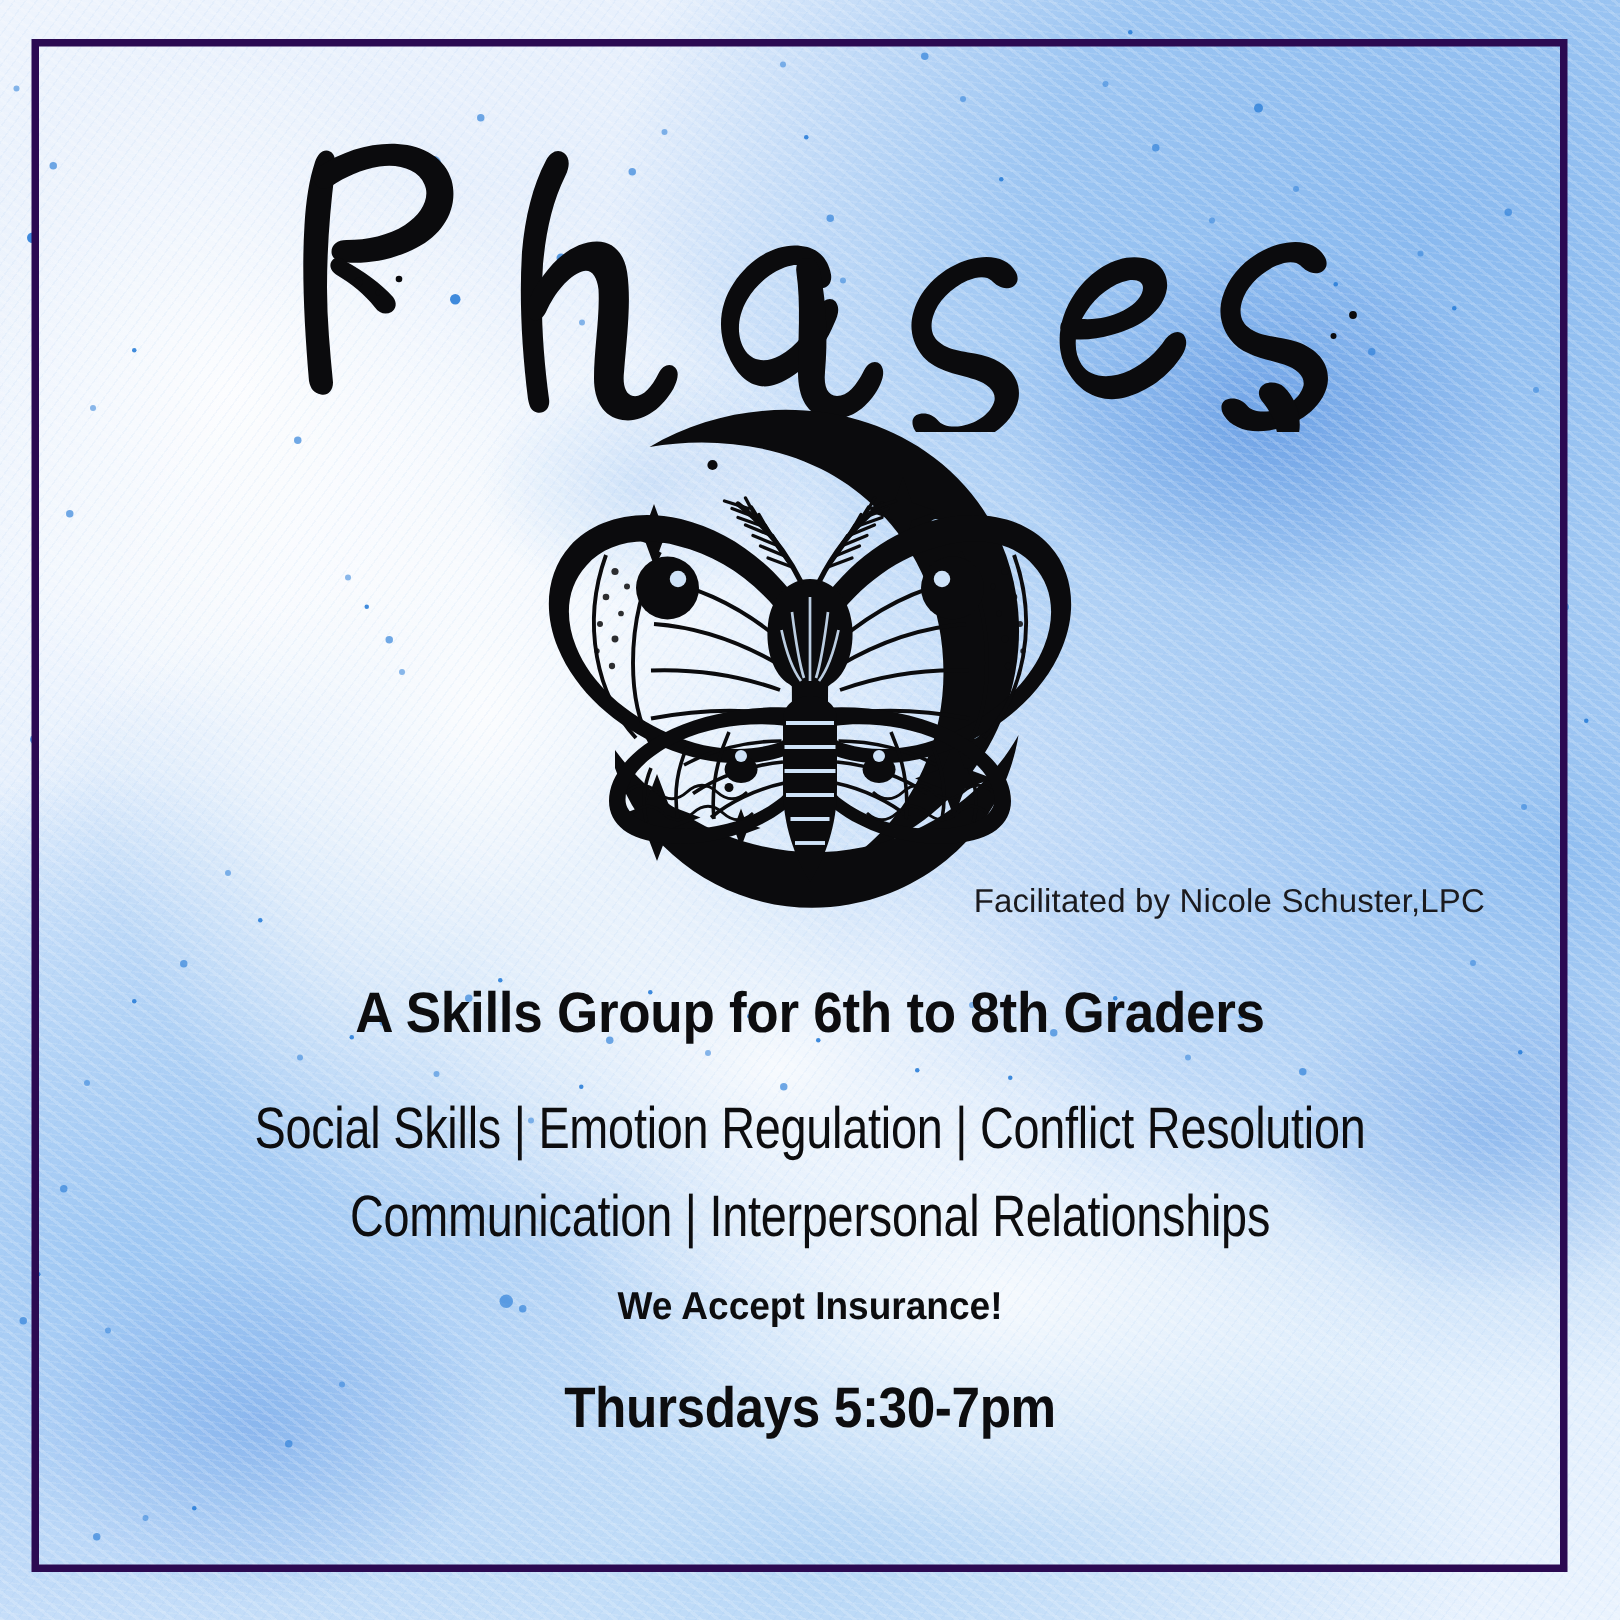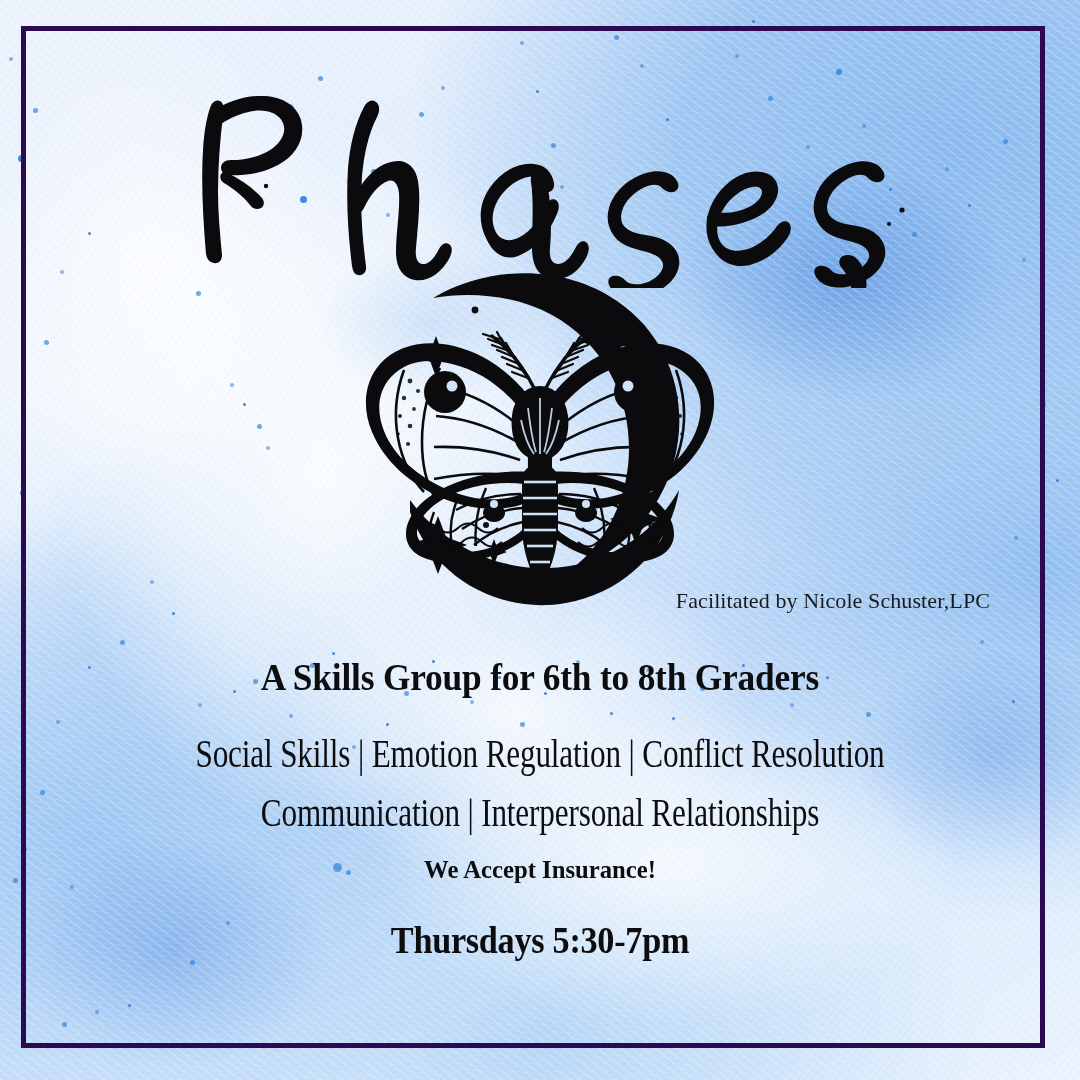"Facilitated by Nicole Schuster,LPC" #poster { font-family: Liberation Serif, serif -> Liberation Sans, sans-serif }
